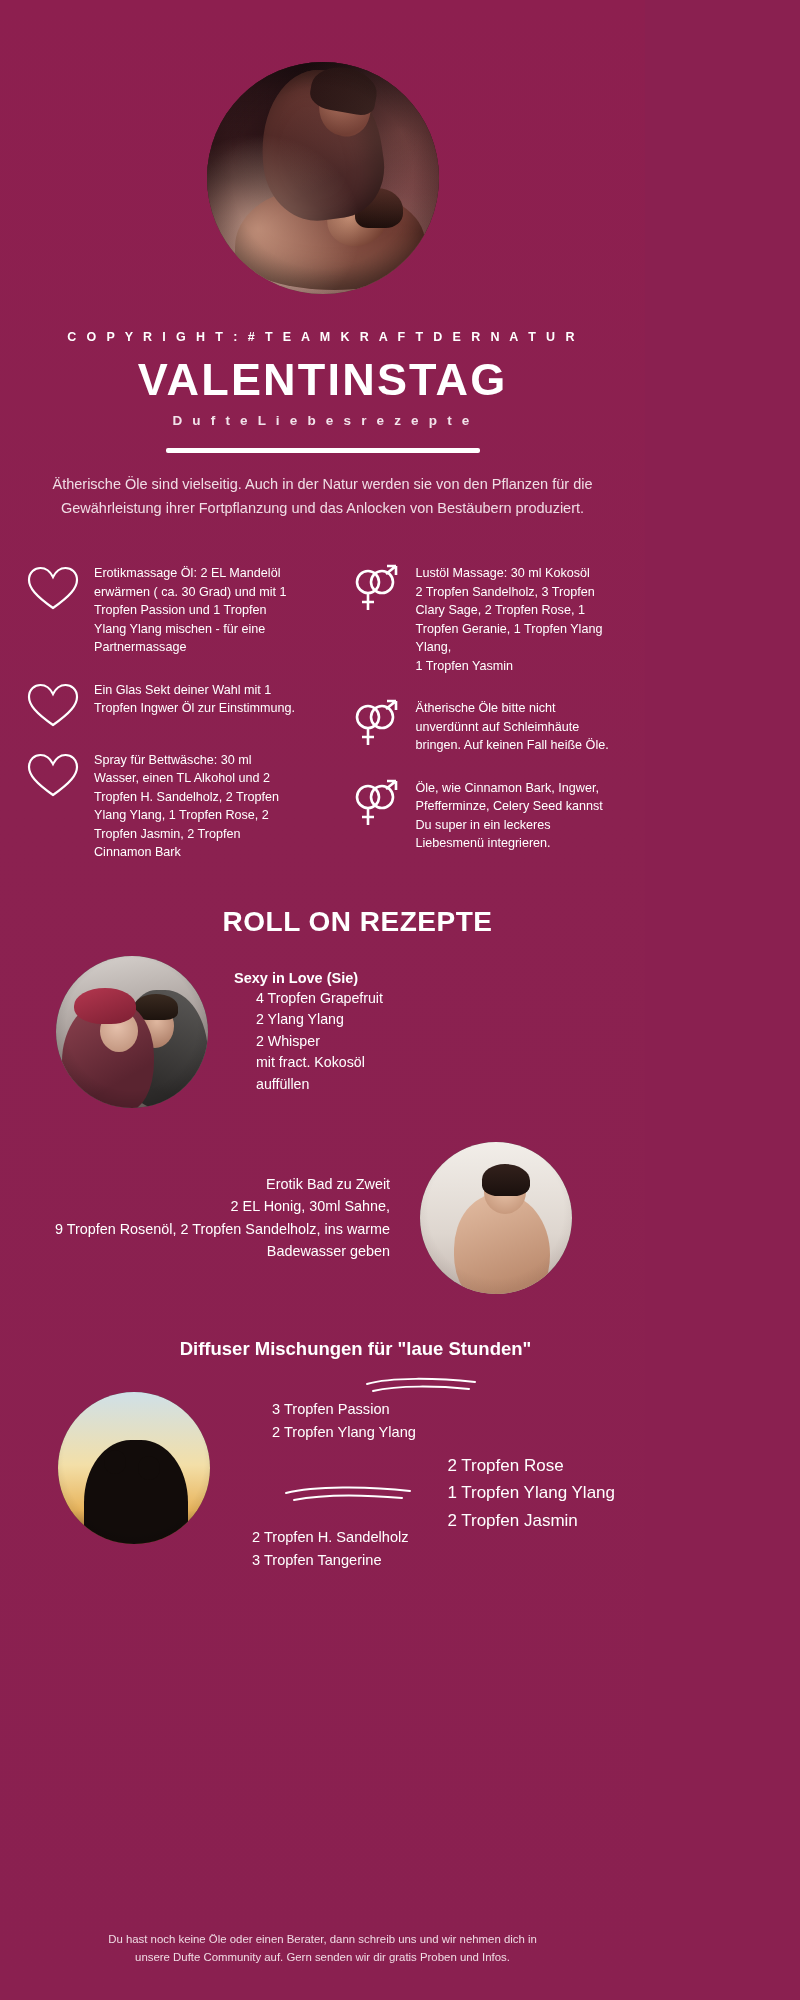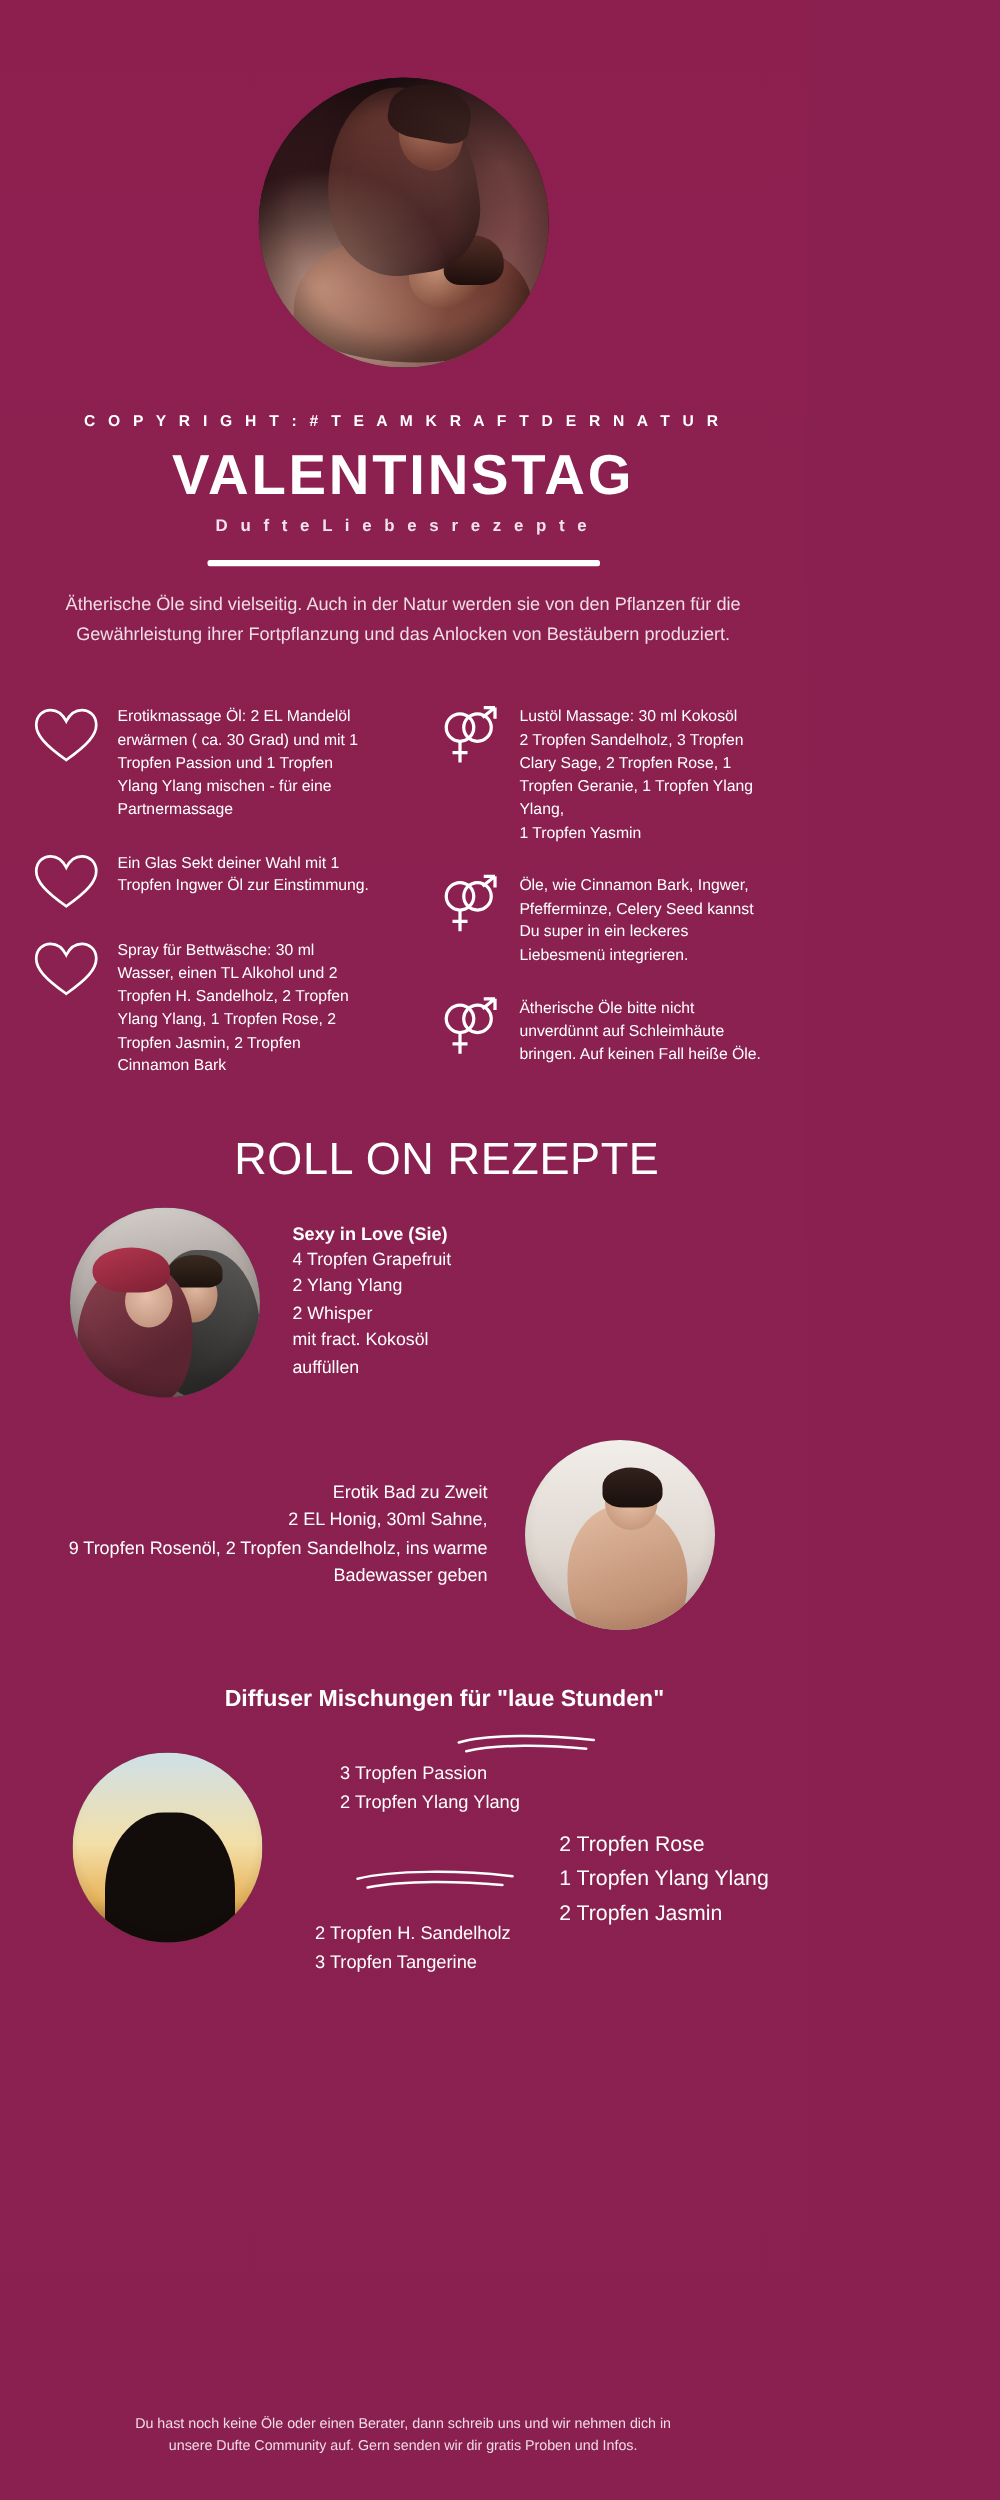"Öle, wie Cinnamon Bark, Ingwer," div.rec-item { order: before "Ätherische Öle bitte nicht unverdünnt" -> after "Ätherische Öle bitte nicht unverdünnt" }
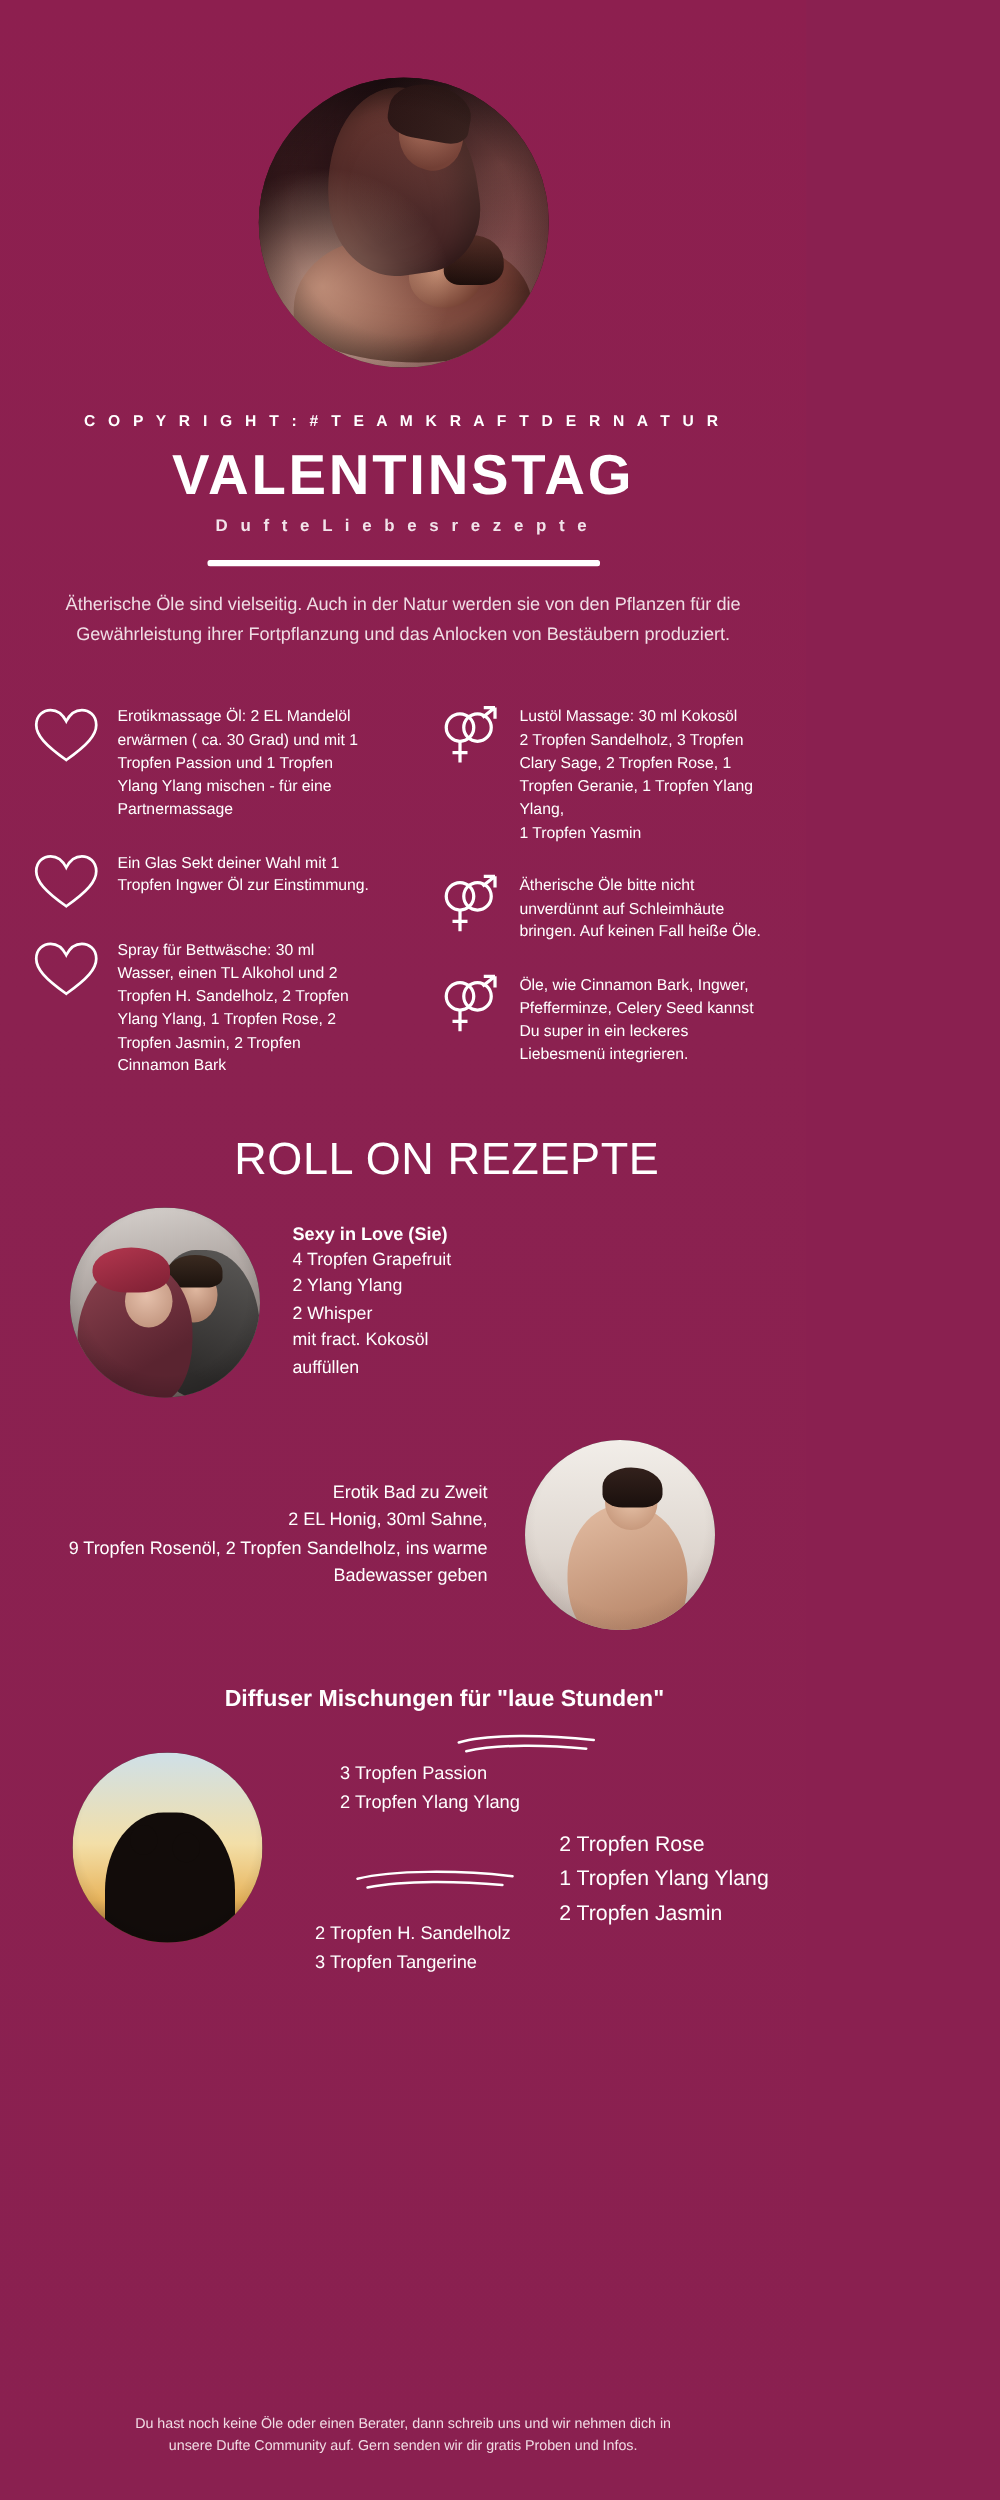"ROLL ON REZEPTE" .rollon-head { font-size: 36px -> 28px; font-weight: 400 -> 700 }
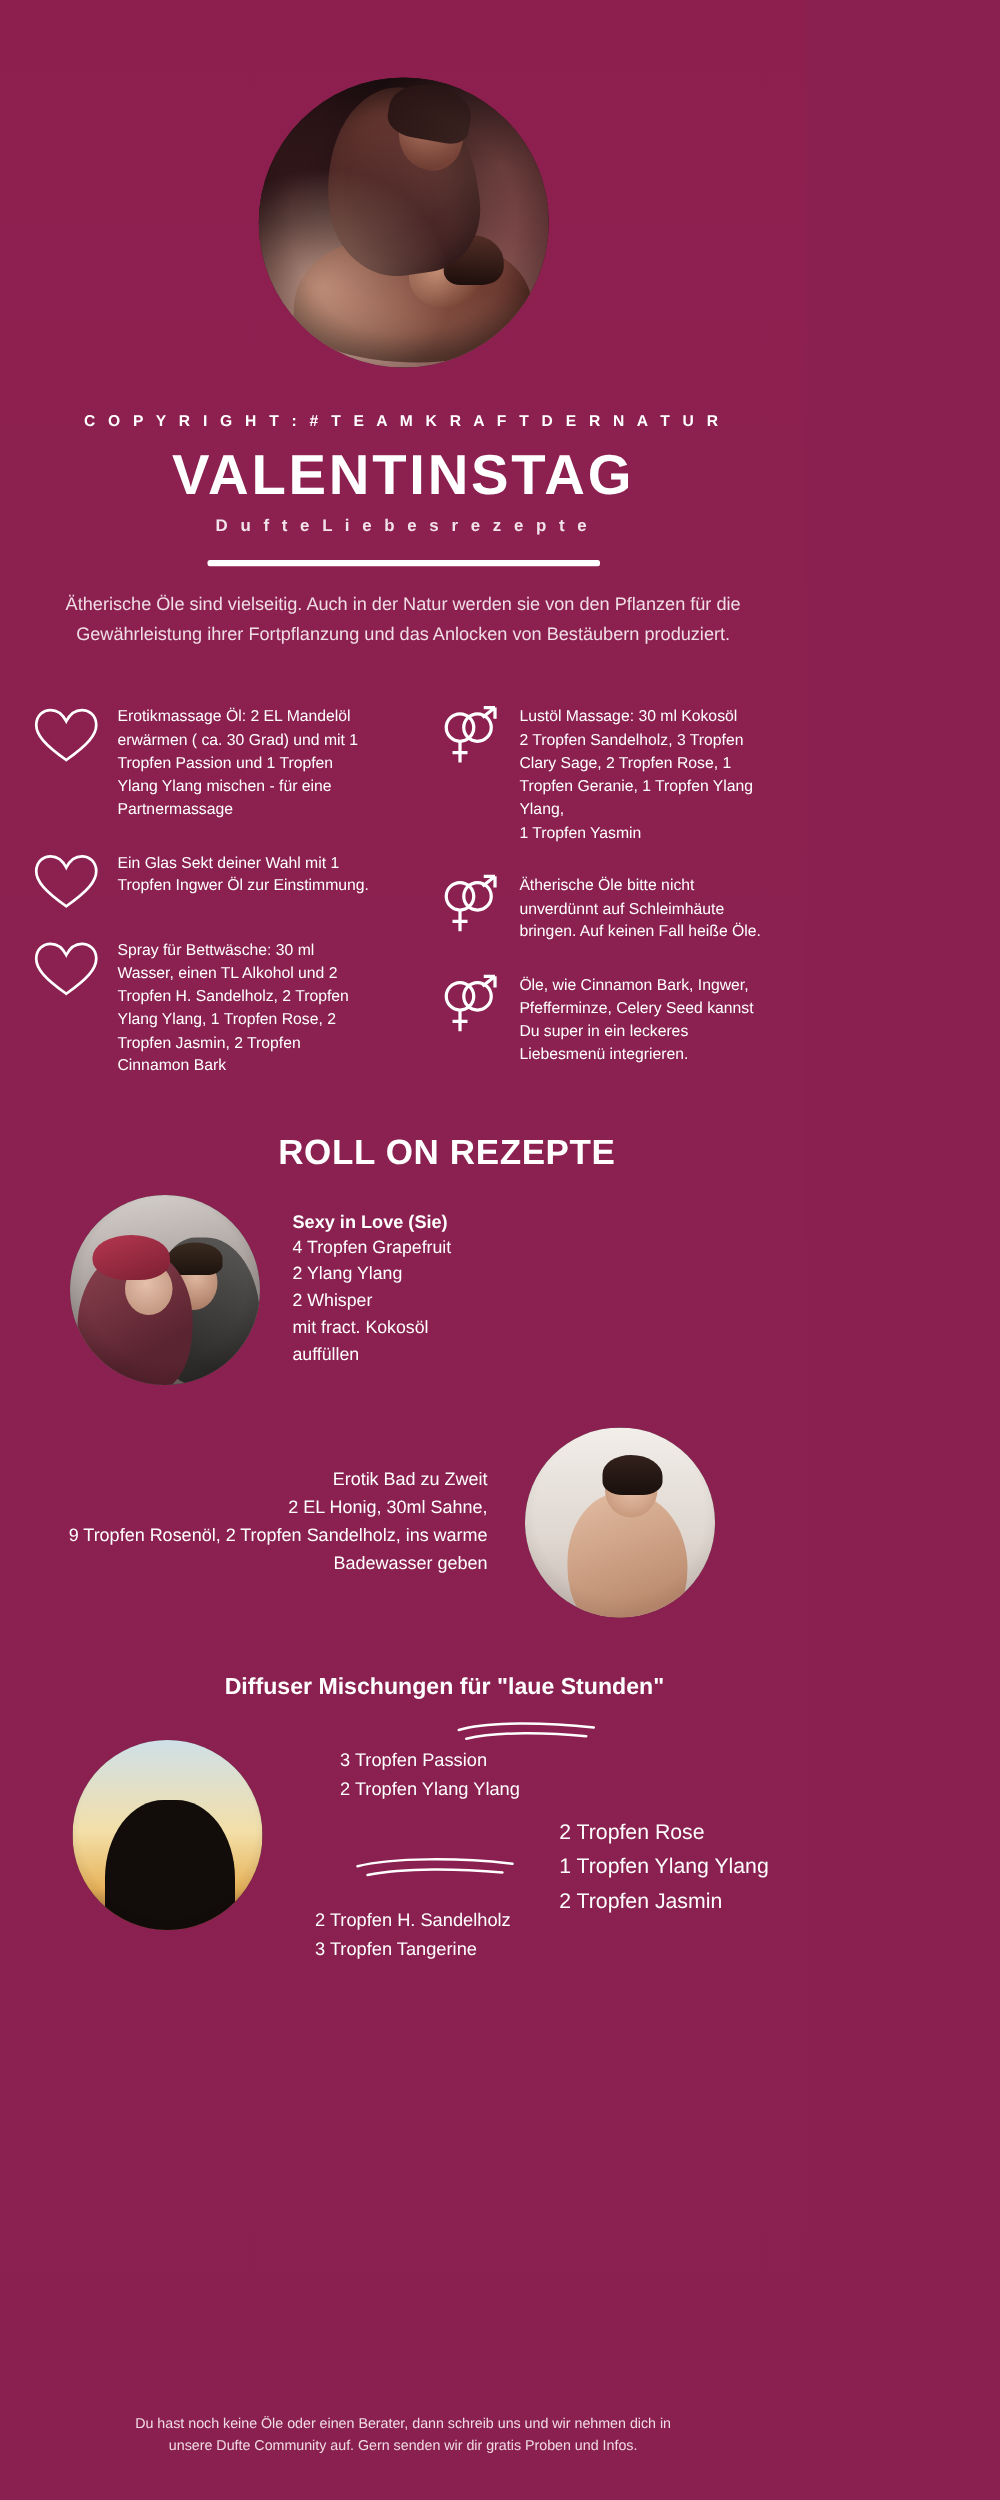"4 Tropfen Grapefruit" .ro-line { margin-left: none -> 22px }
